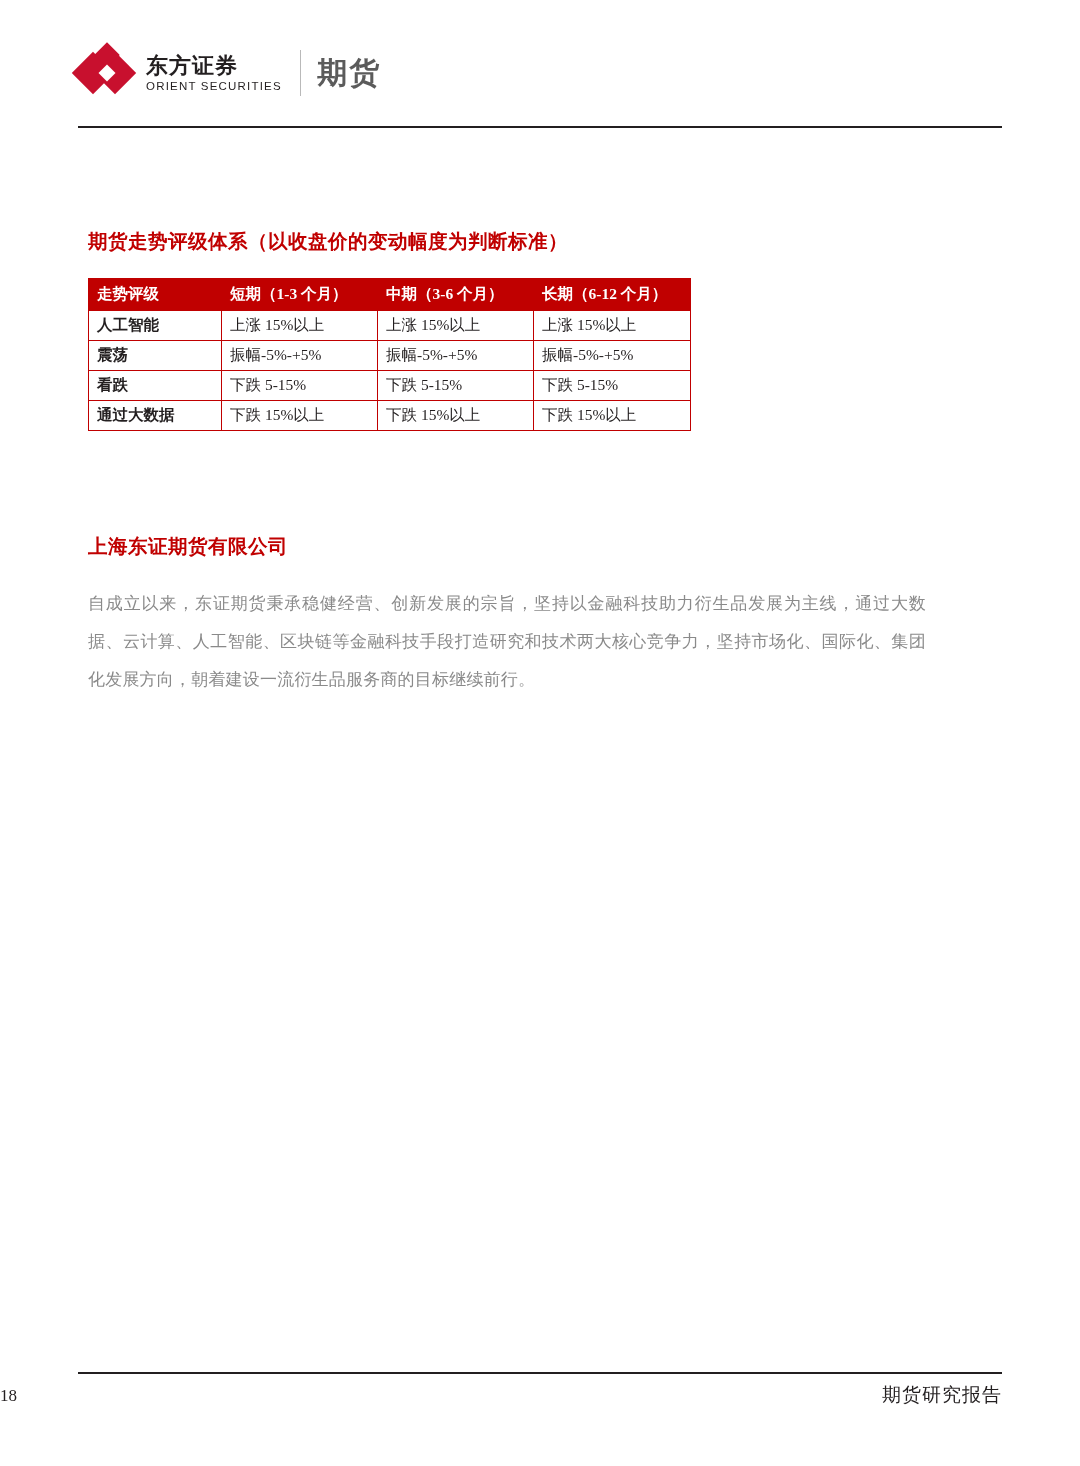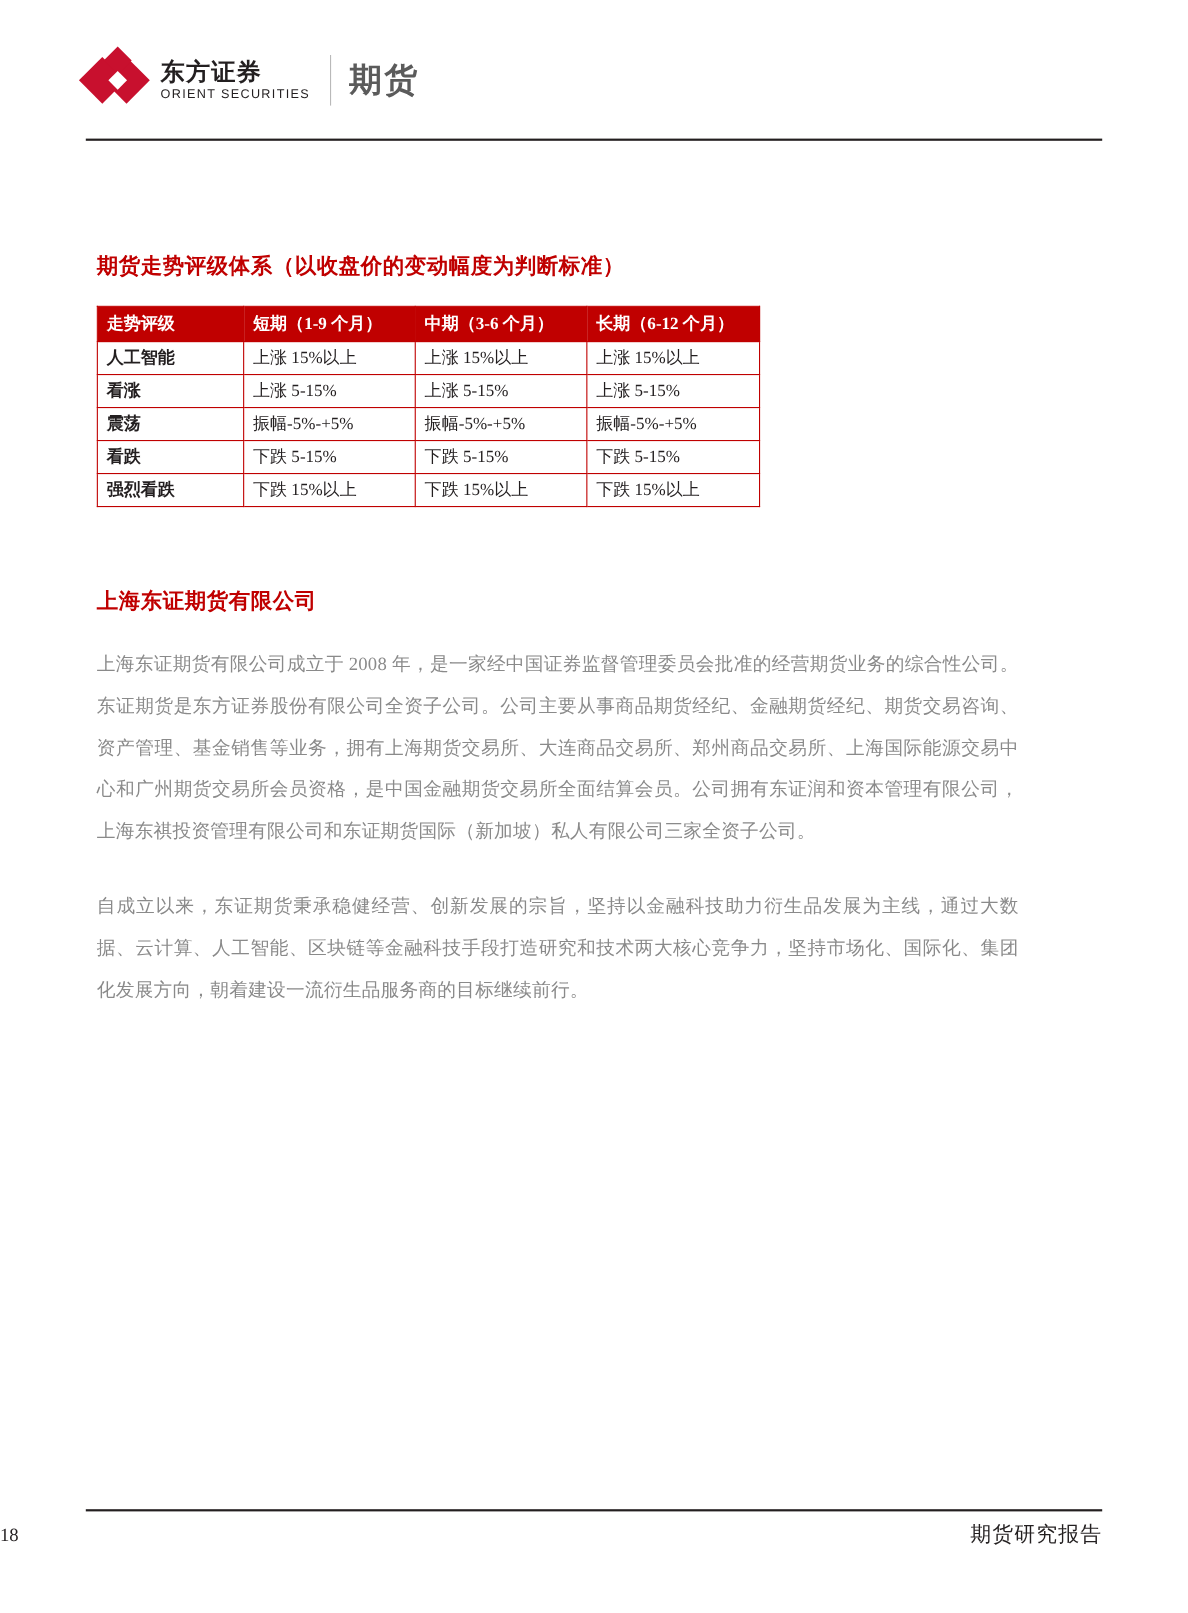"短期（1-9 个月）" th { text: 1-9 -> 1-3 }
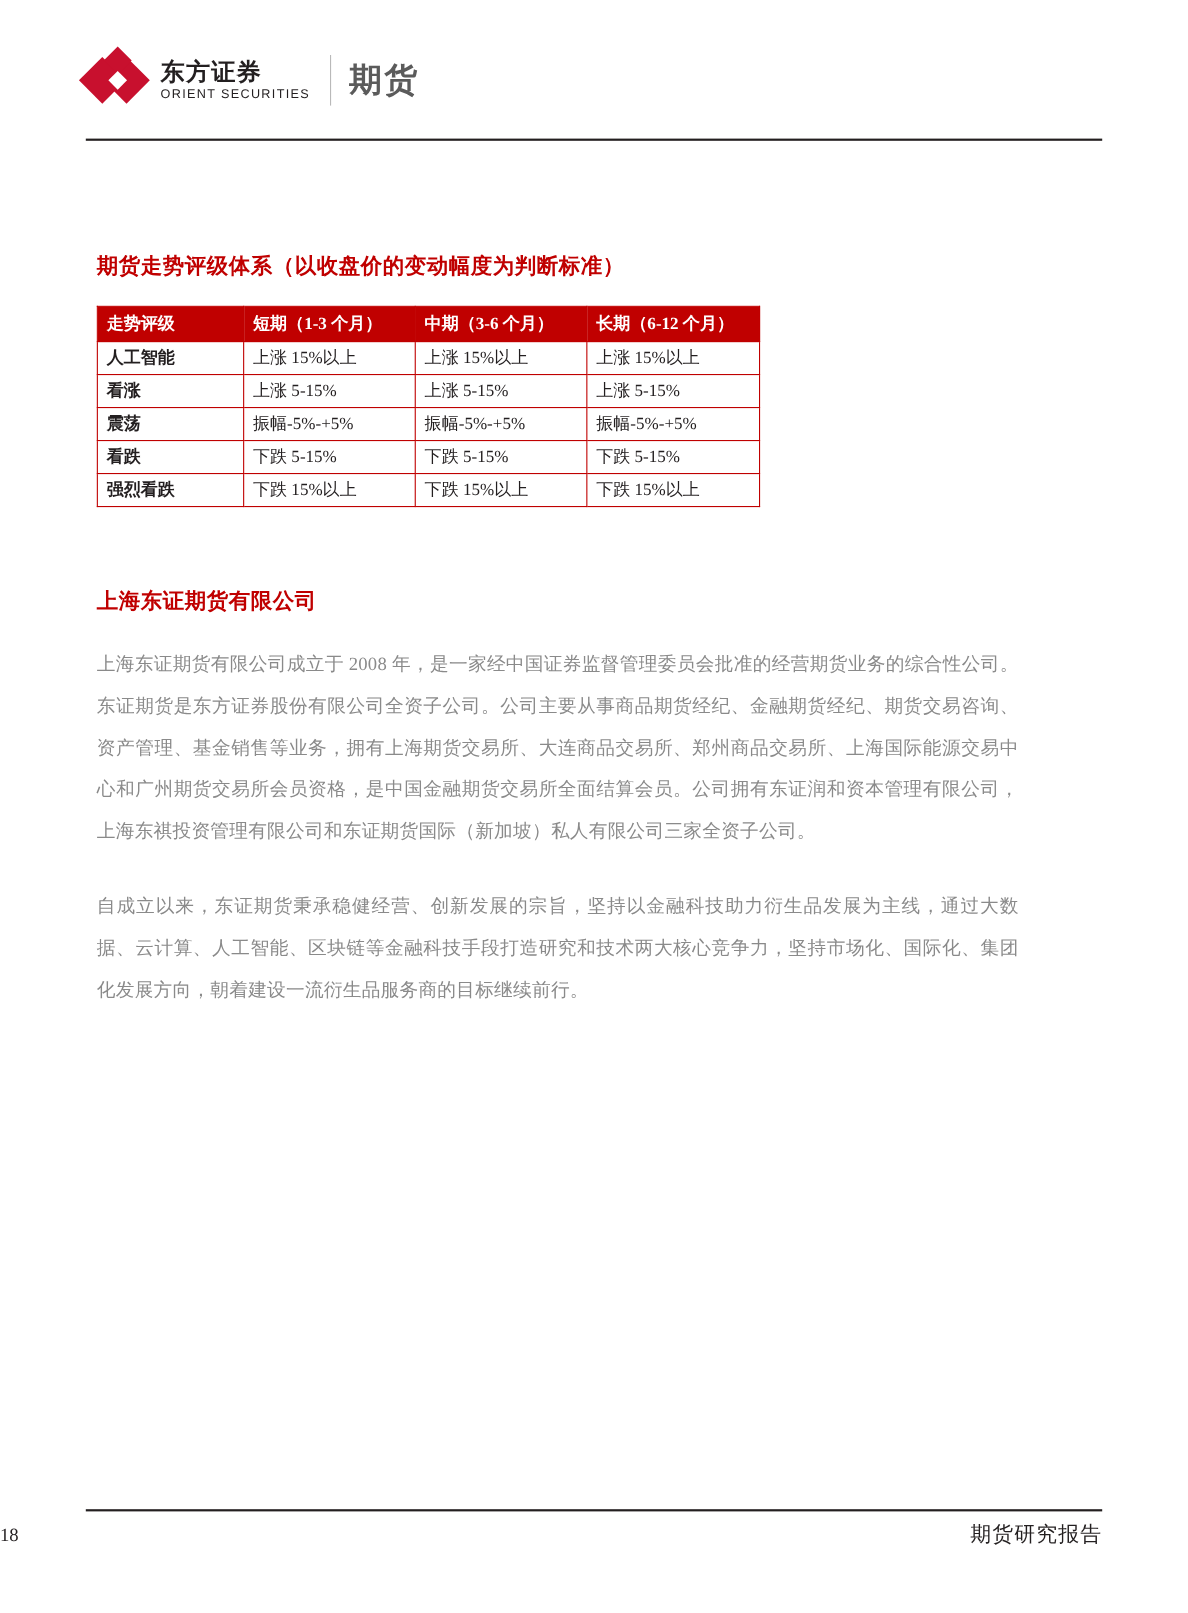"看涨" tr { html: <tr> <td>看涨</td> <td>上涨 5-15%</td> <td>上涨 5-15%</td> <td>上涨 5-15%</td> </tr> -> none }
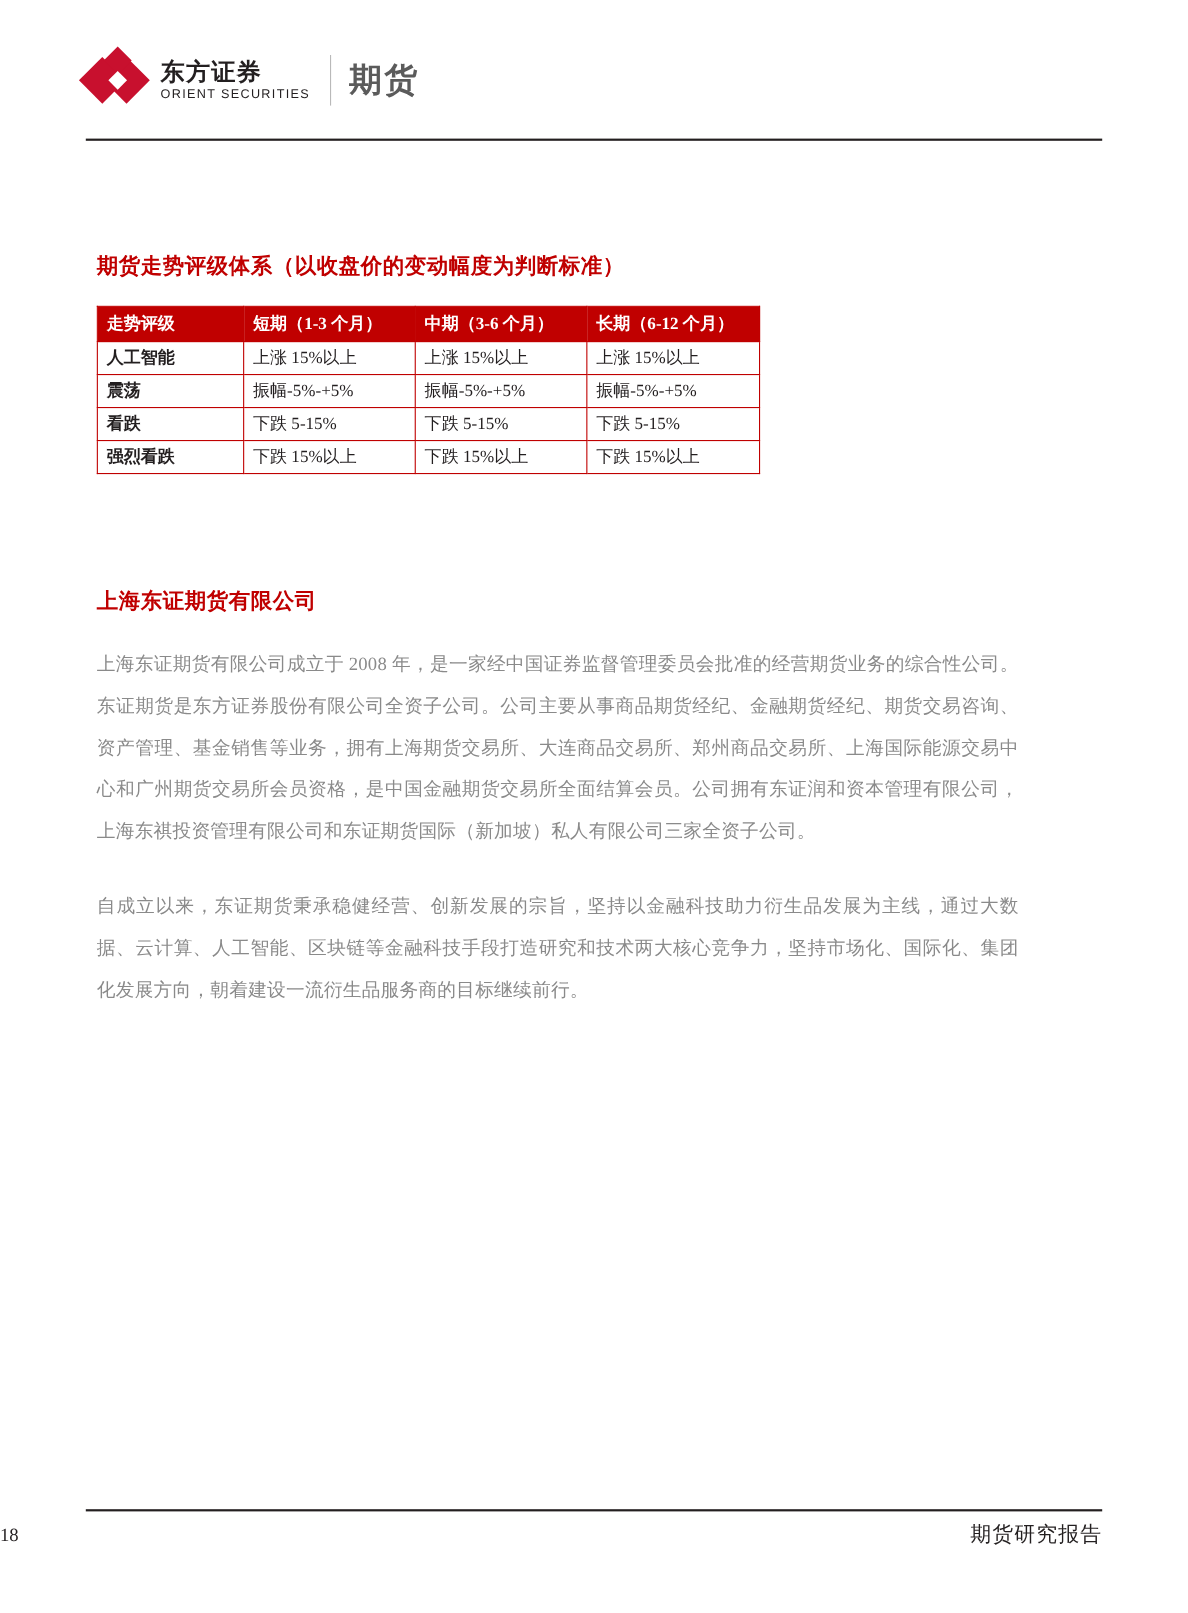"强烈看跌" td { text: 强烈看跌 -> 通过大数据 }
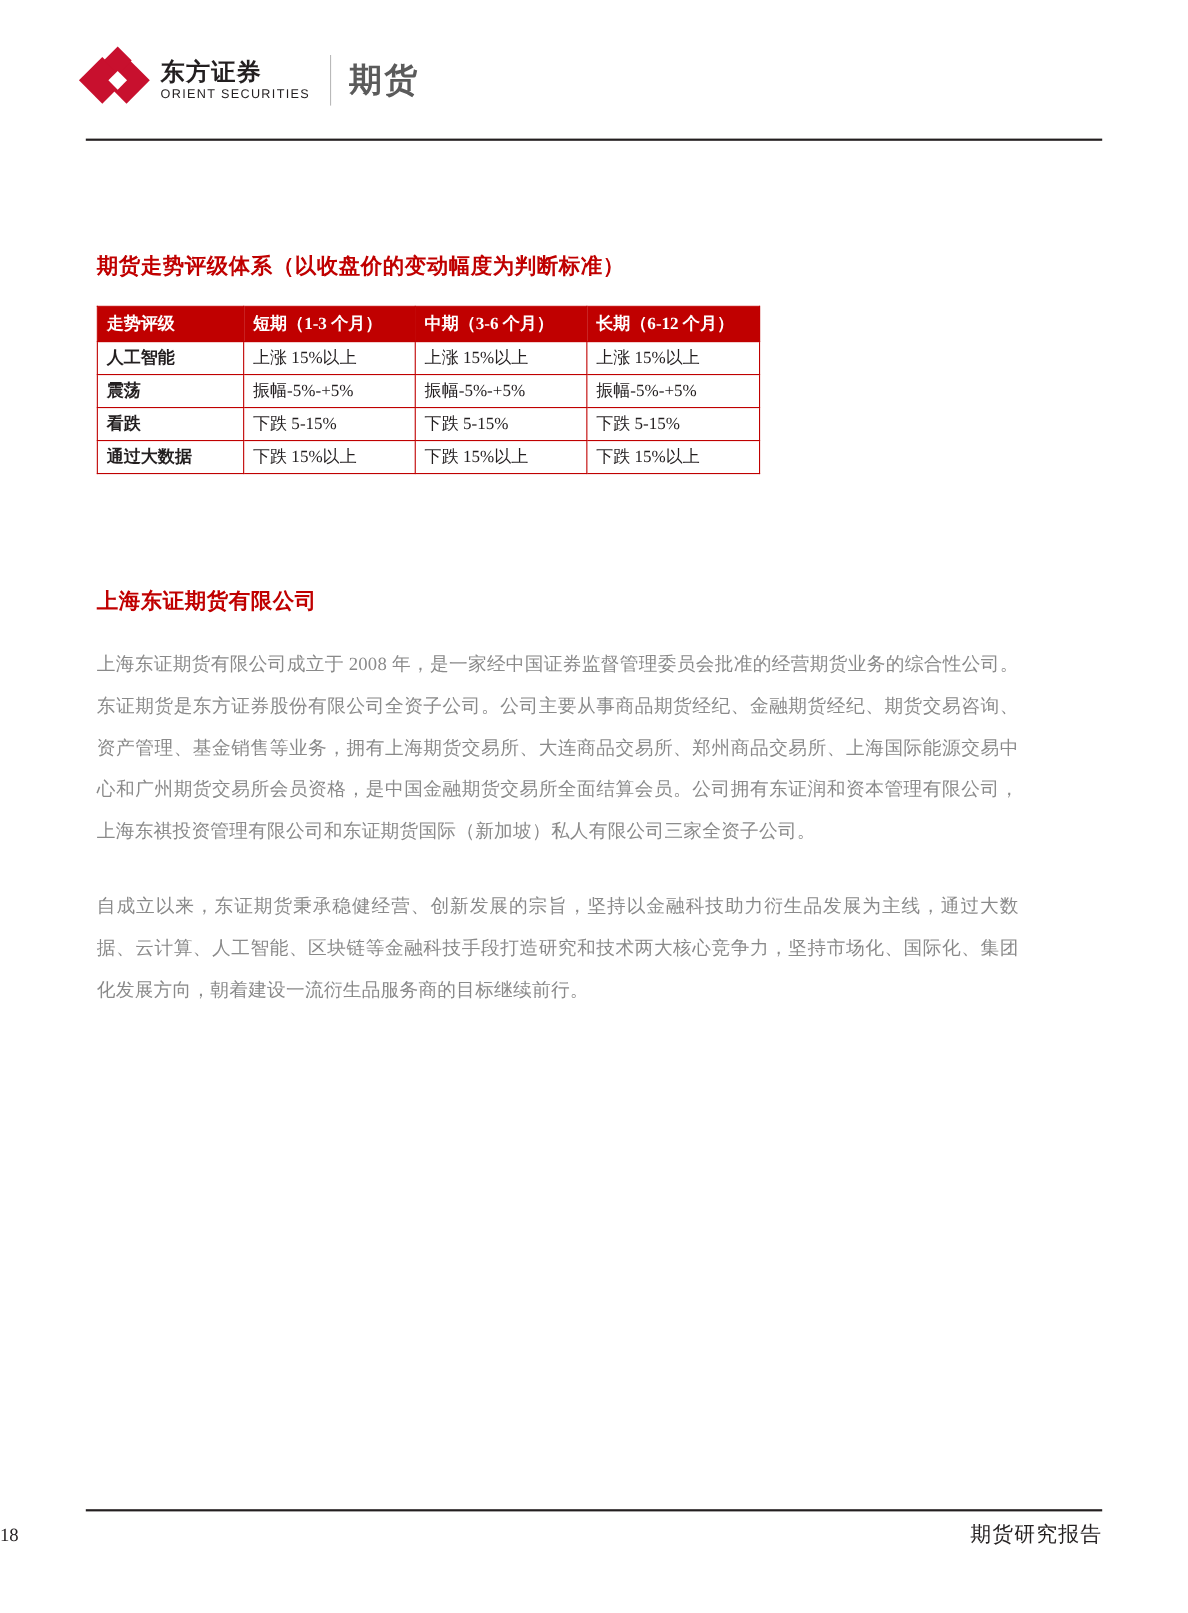"上海东证期货有限公司成立于 2008" p { html: <p>上海东证期货有限公司成立于 2008 年，是一家经中国证券监督管理委员会批准的经营期货业务的综合性公司。东证期货是东方证券股份有限公司全资子公司。公司主要从事商品期货经纪、金融期货经纪、期货交易咨询、资产管理、基金销售等业务，拥有上海期货交易所、大连商品交易所、郑州商品交易所、上海国际能源交易中心和广州期货交易所会员资格，是中国金融期货交易所全面结算会员。公司拥有东证润和资本管理有限公司，上海东祺投资管理有限公司和东证期货国际（新加坡）私人有限公司三家全资子公司。</p> -> none }
